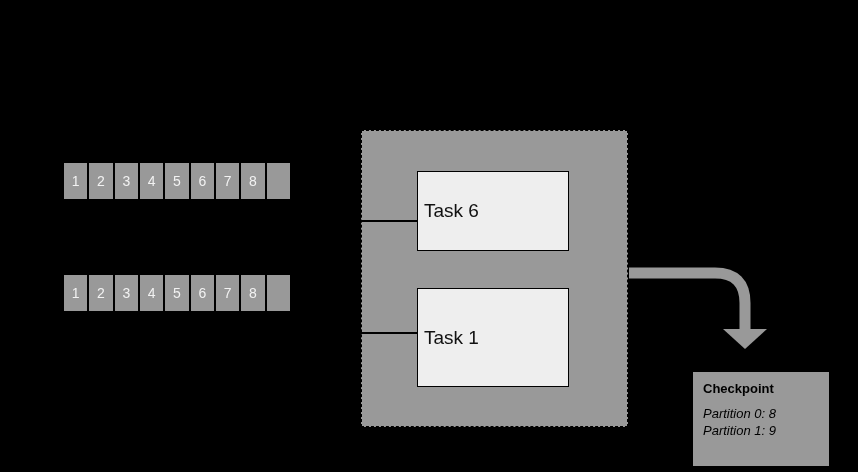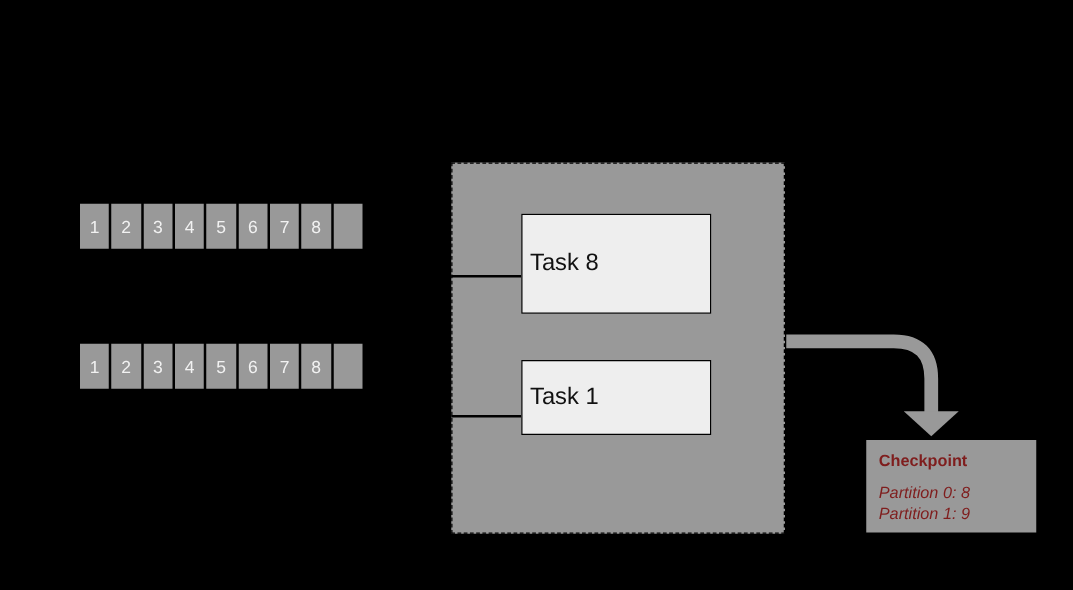"Task 8" span { text: 8 -> 6 }
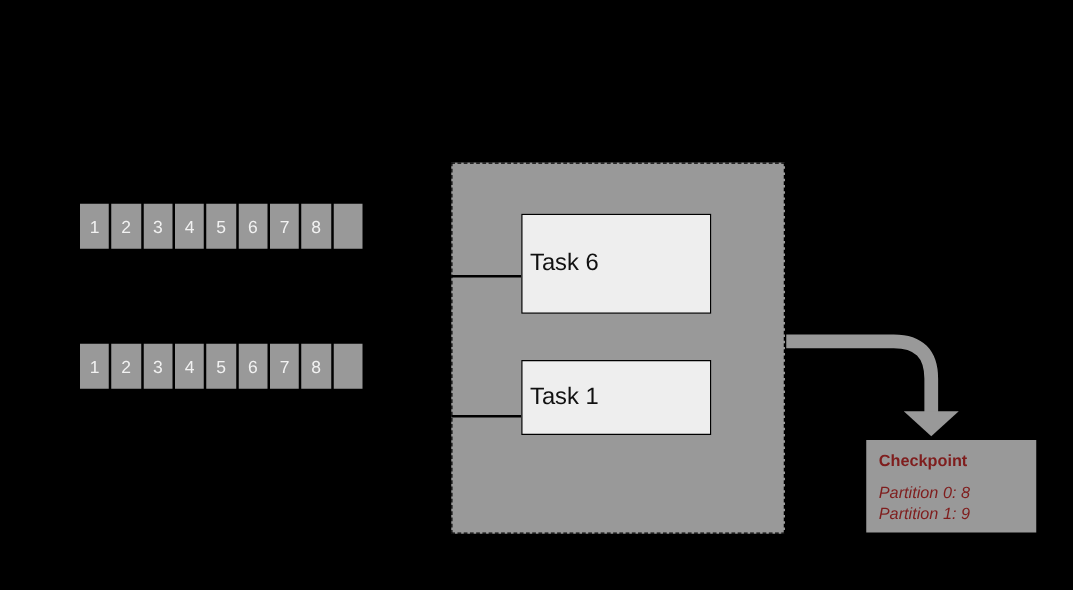"Task 1" .task.t1 { height: 60px -> 99px }
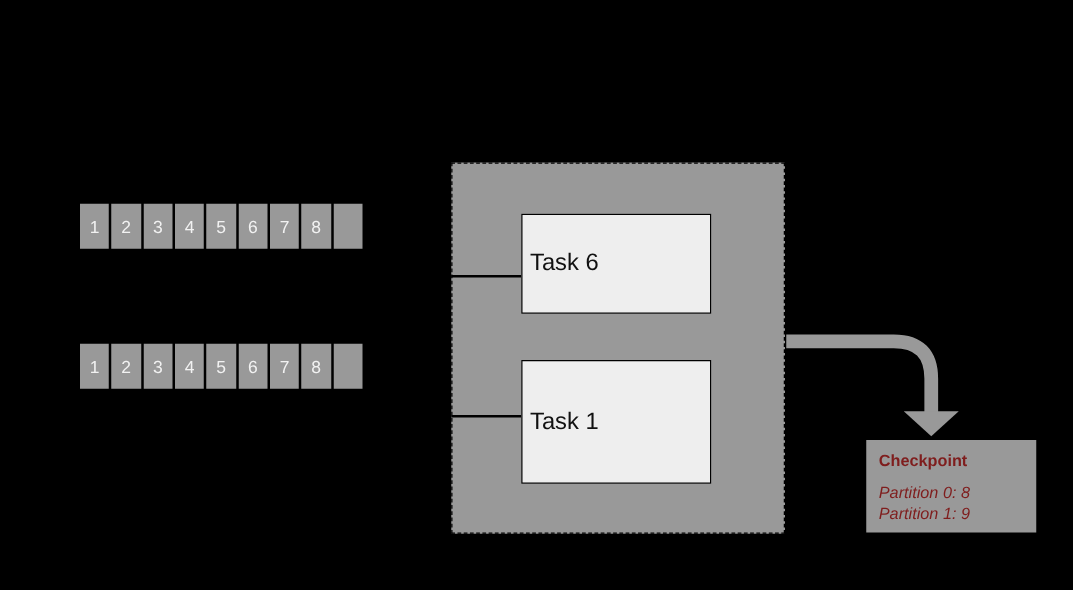"Checkpoint" .checkpoint { color: #7f1d1d -> #000000; height: 74px -> 94px; top: 352px -> 372px }
